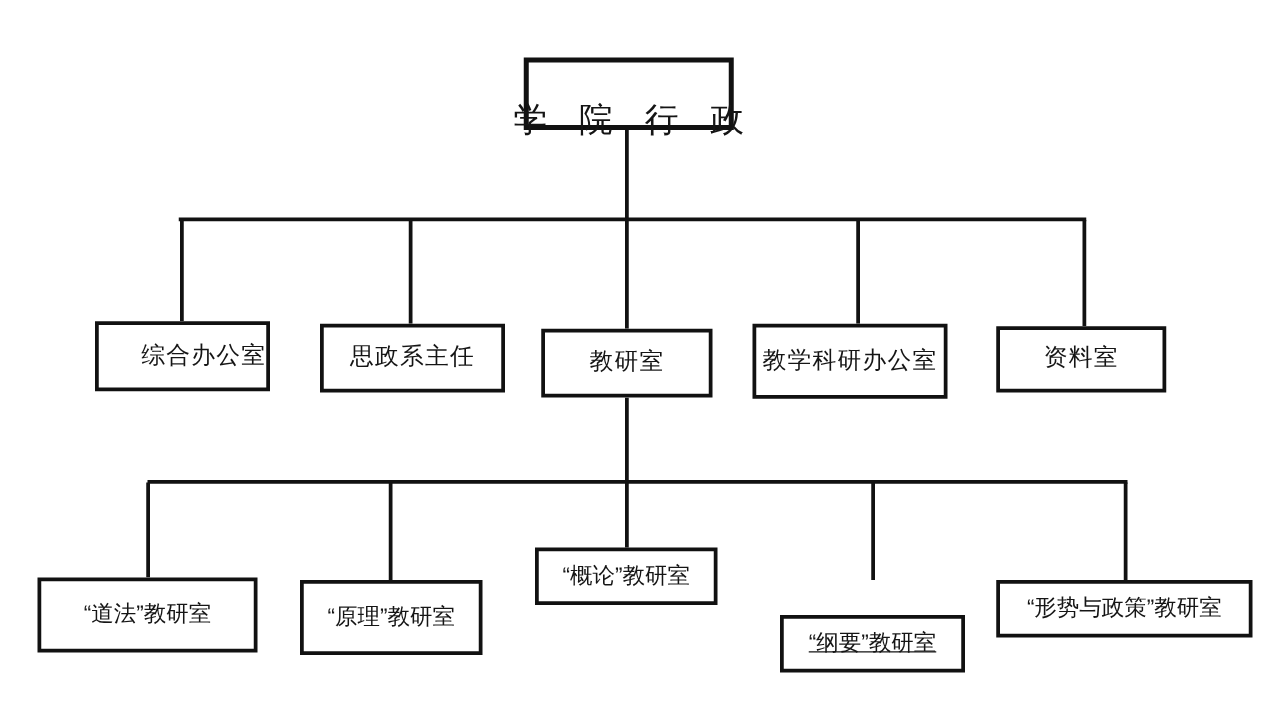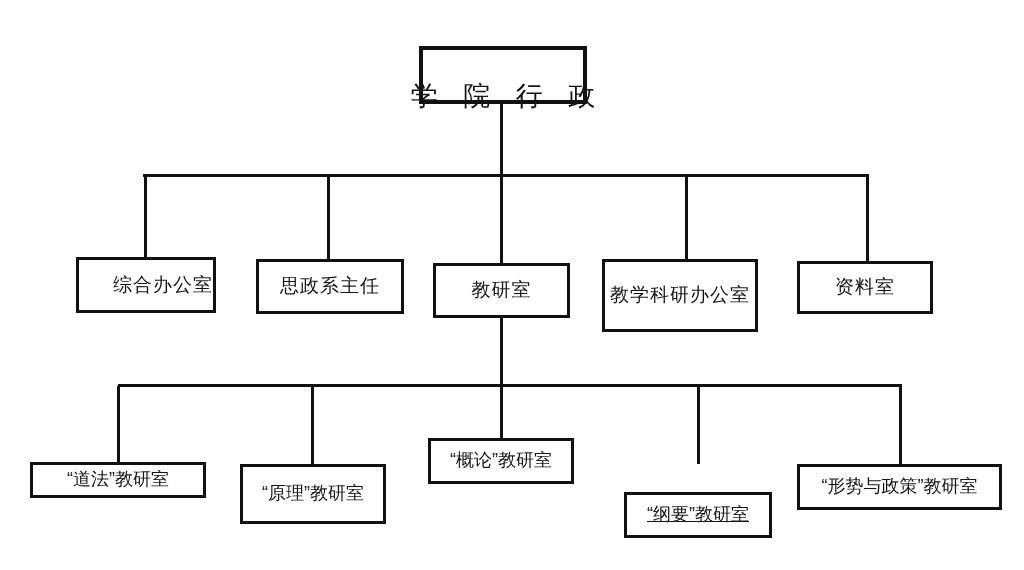"教学科研办公室" div.node { height: 73px -> 60px }
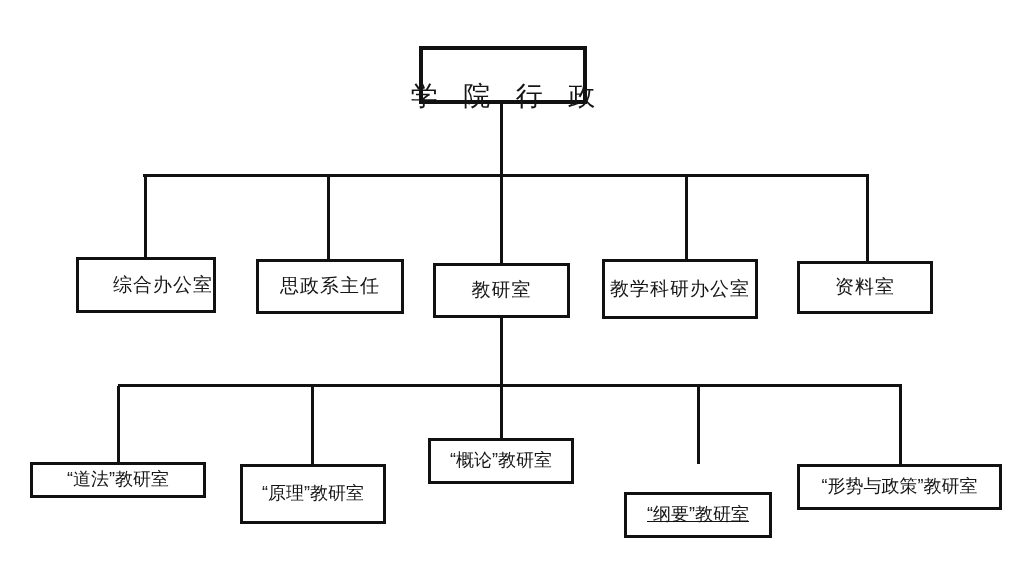"“道法”教研室" div.node { height: 36px -> 60px }
